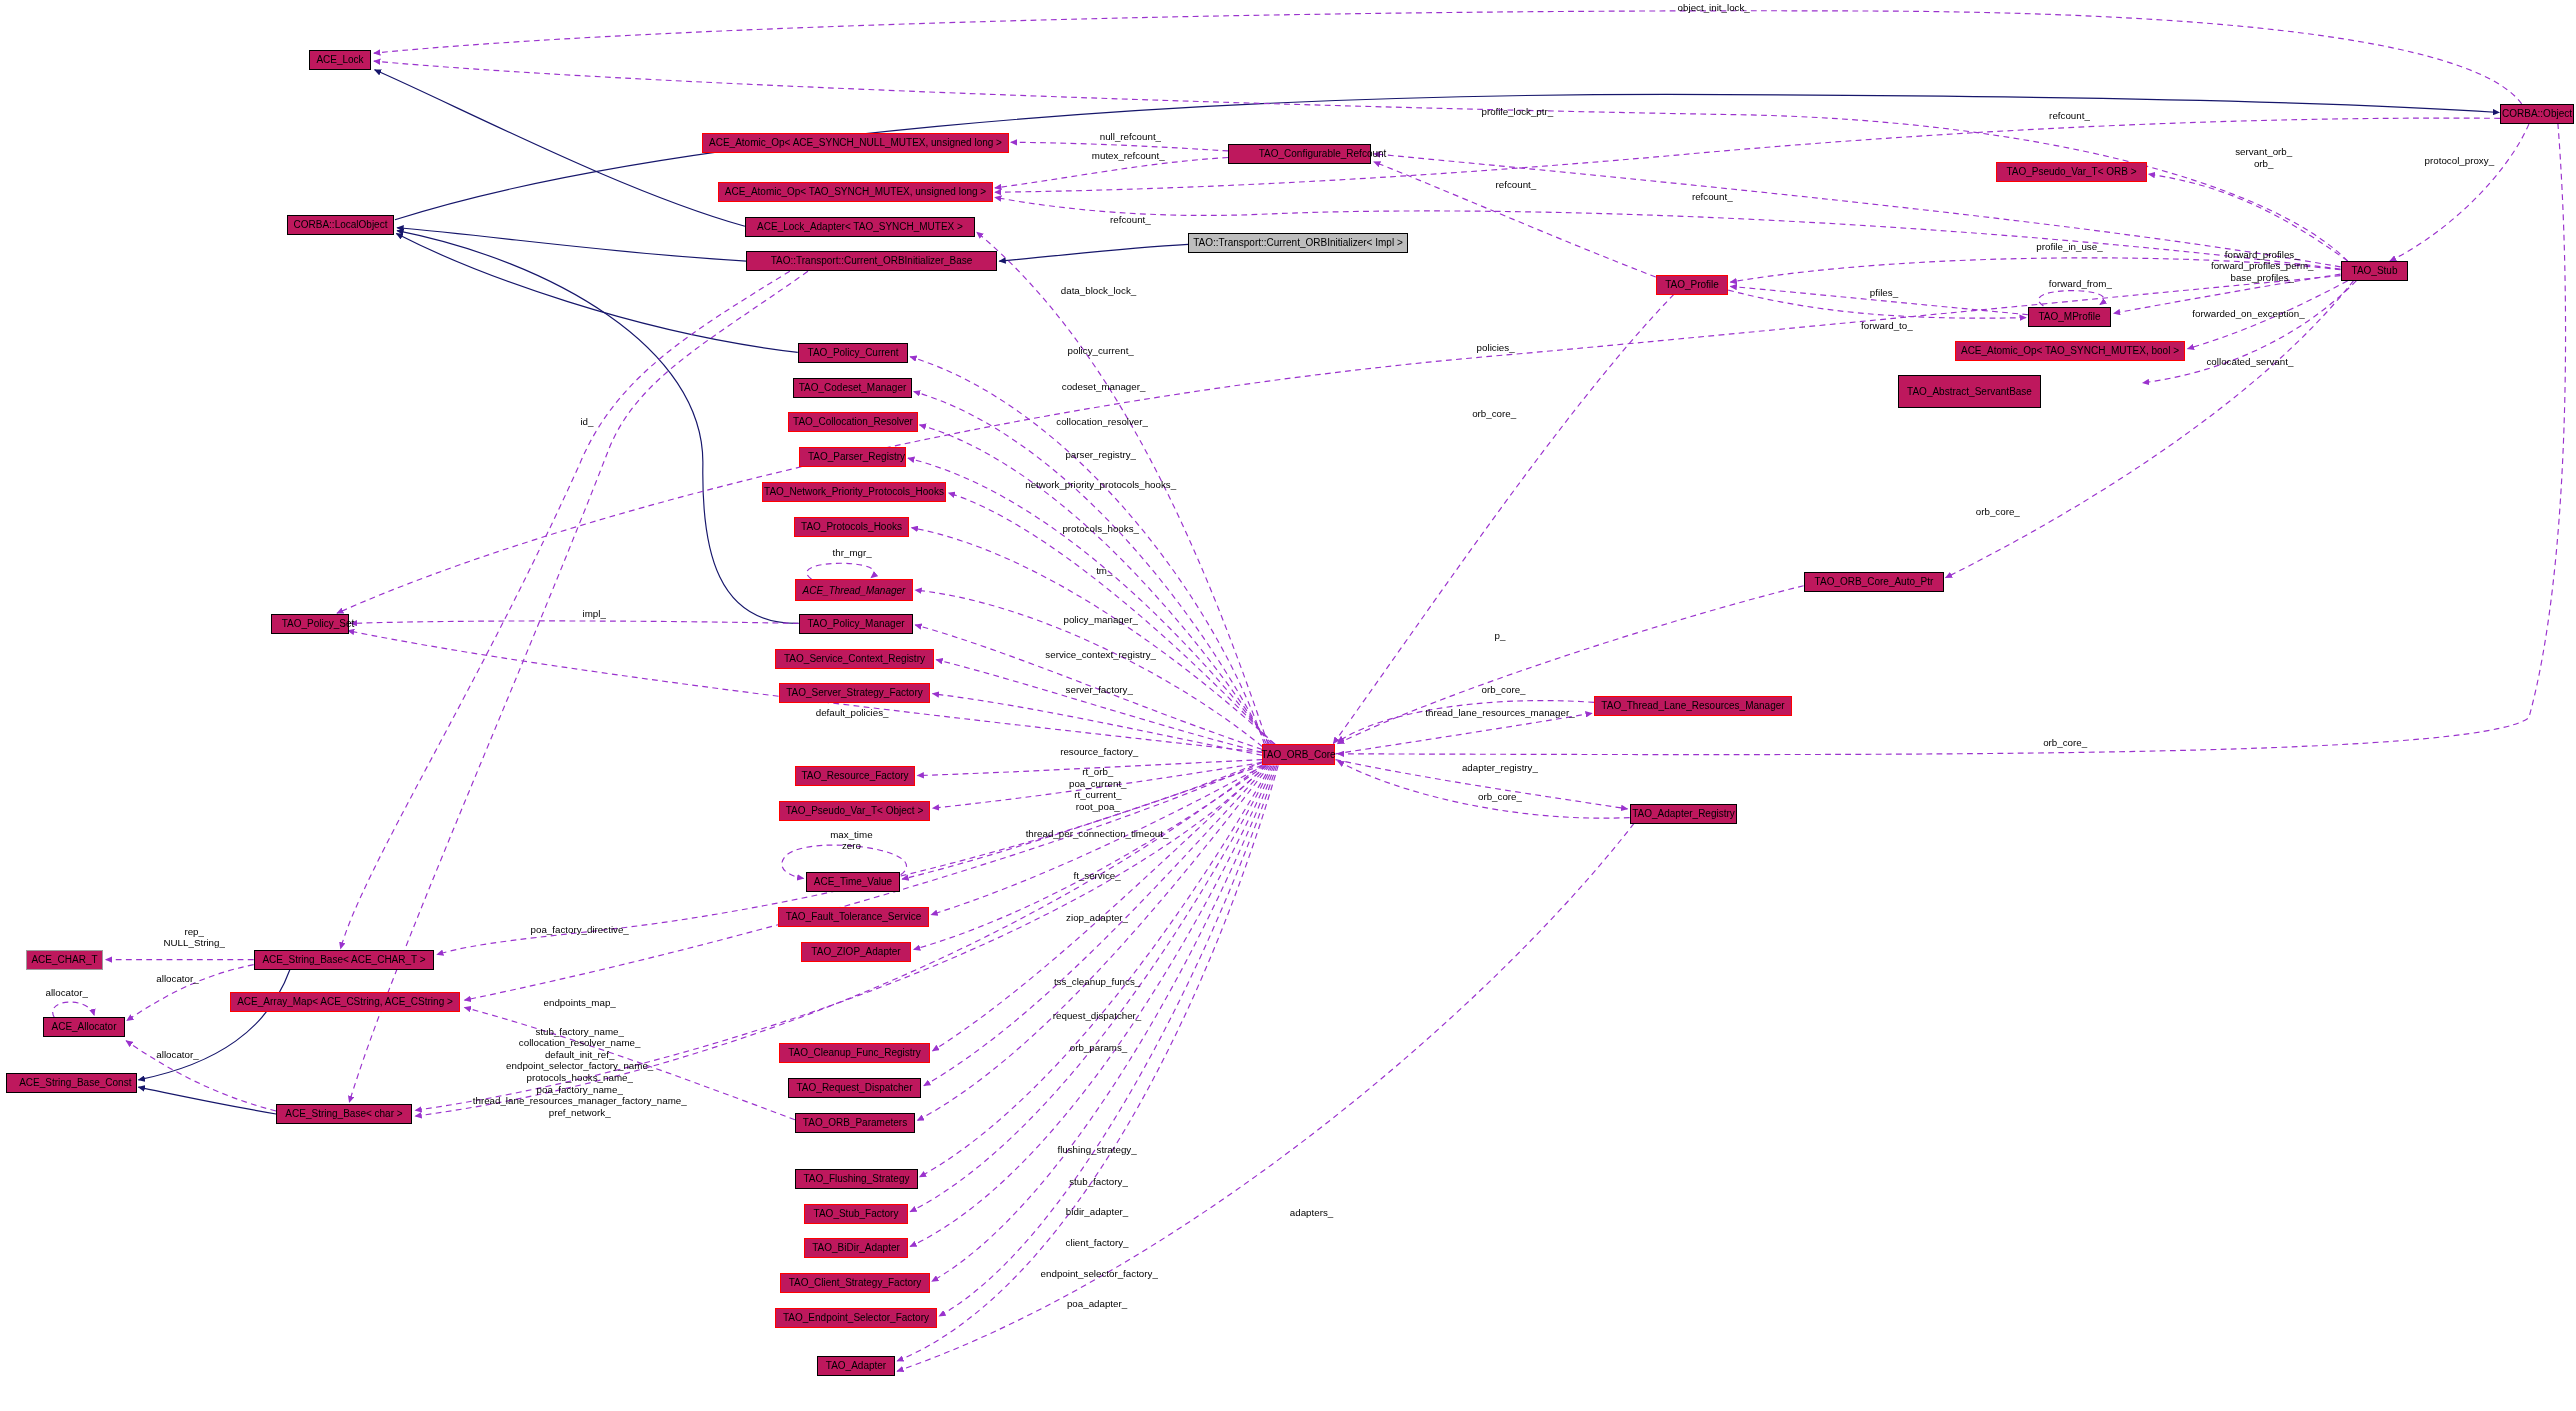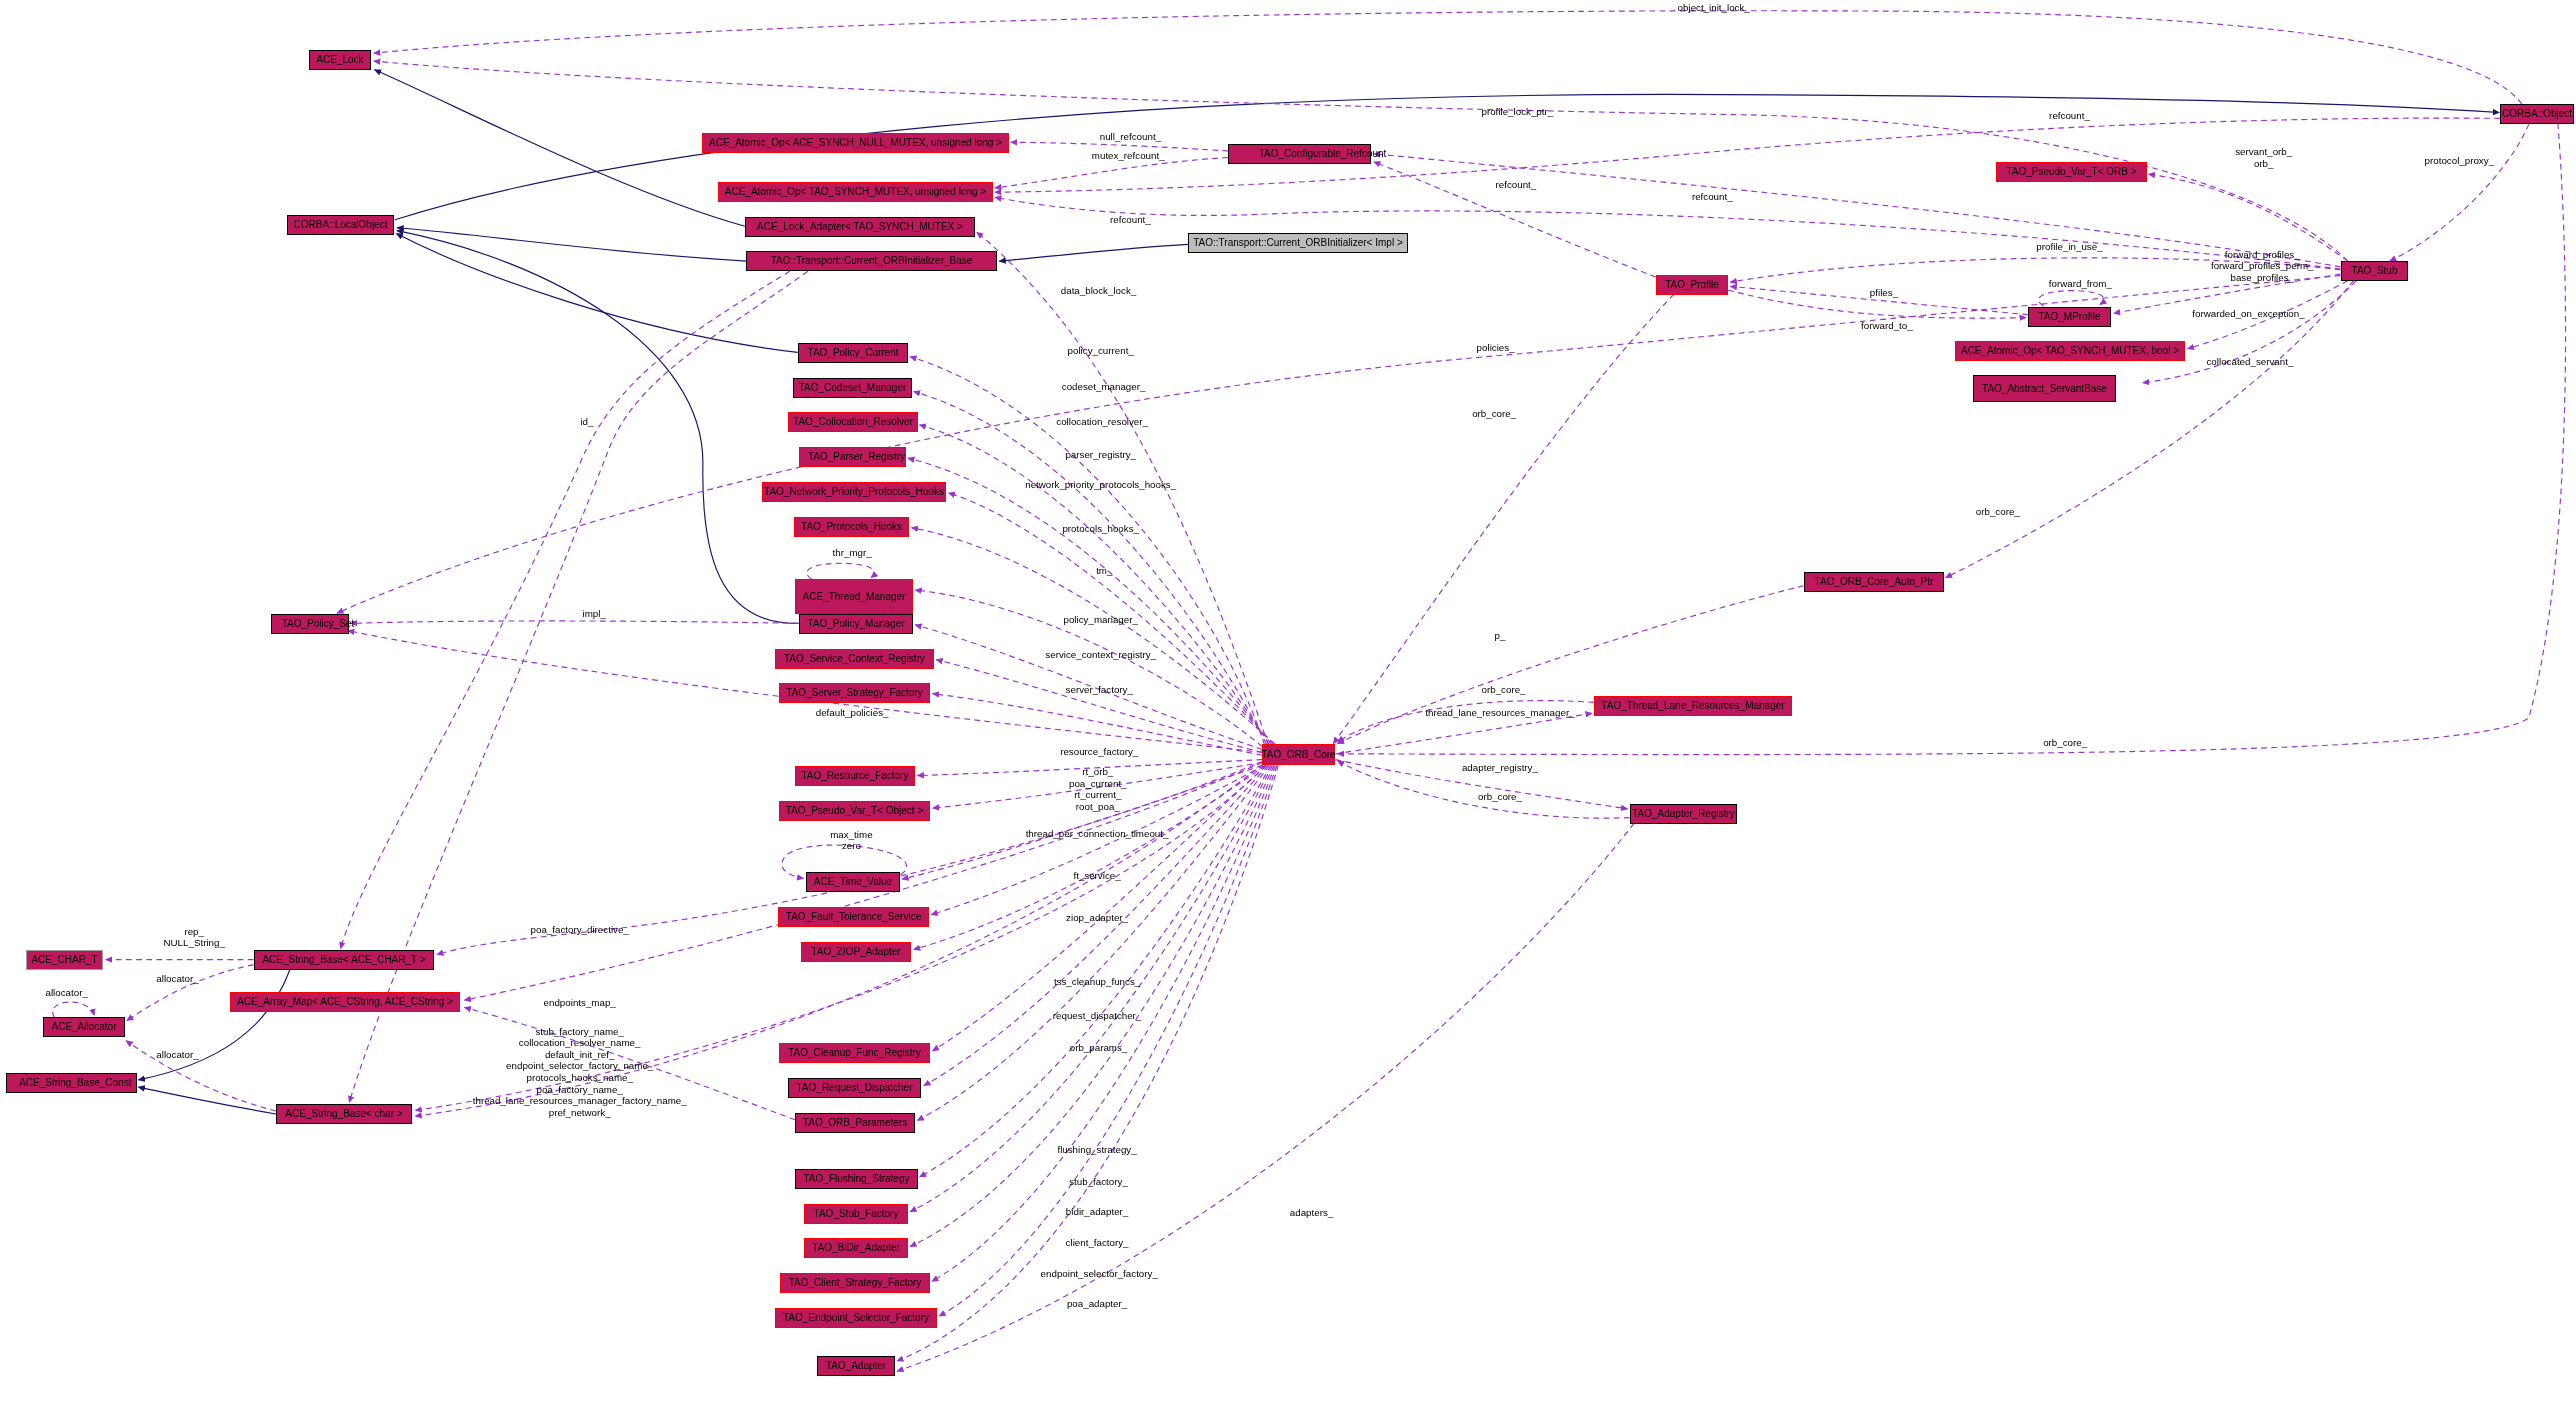"TAO_Abstract_ServantBase" div.node { height: 27px -> 33px; left: 1973px -> 1898px }
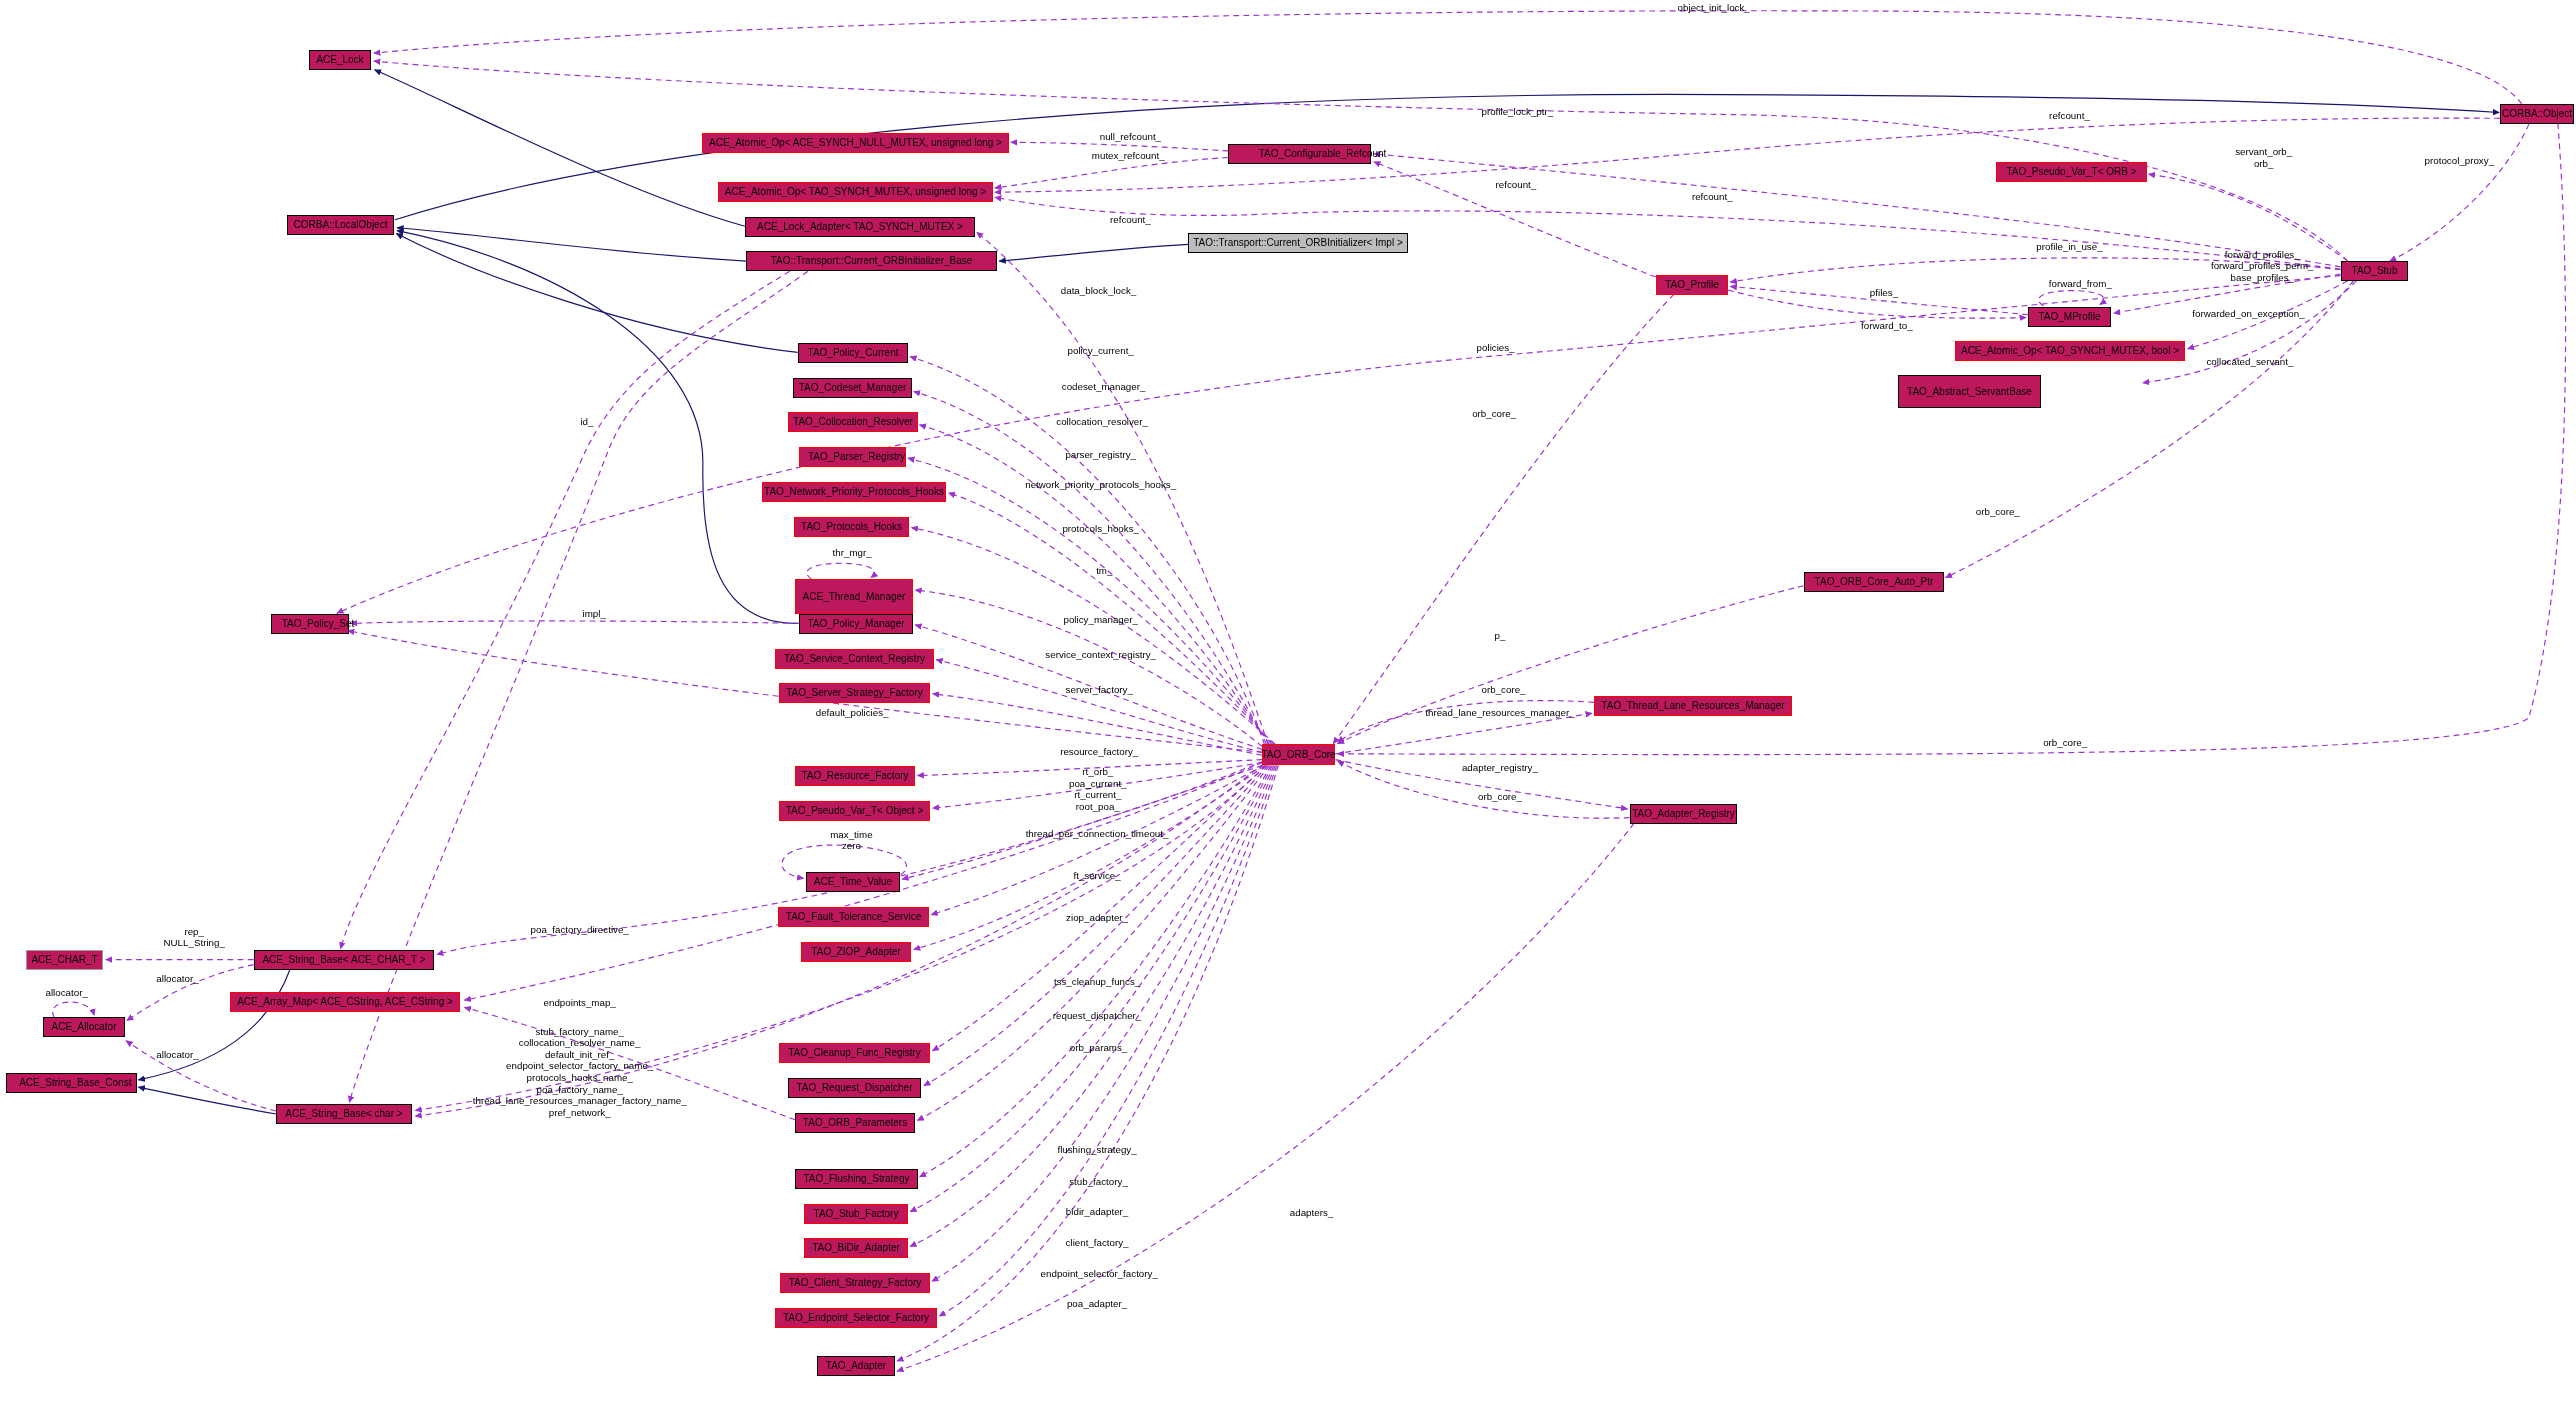"ACE_Thread_Manager" div.node { font-style: none -> italic; height: 35px -> 22px }
